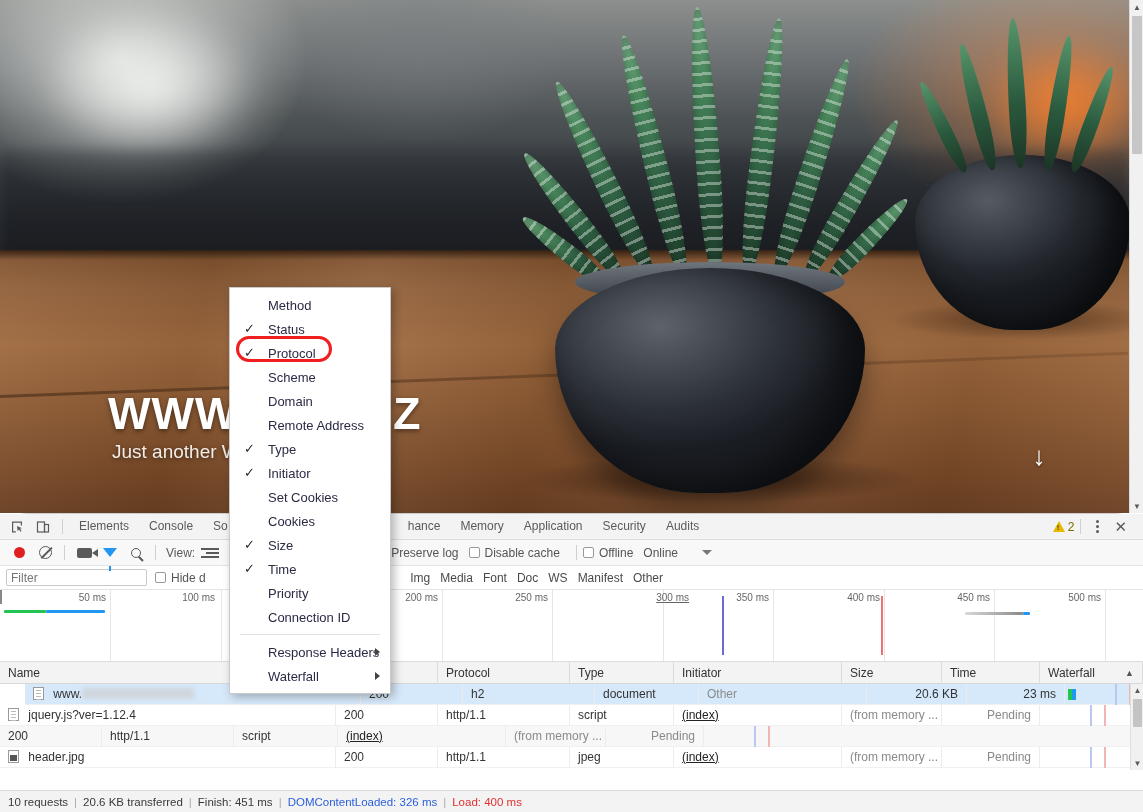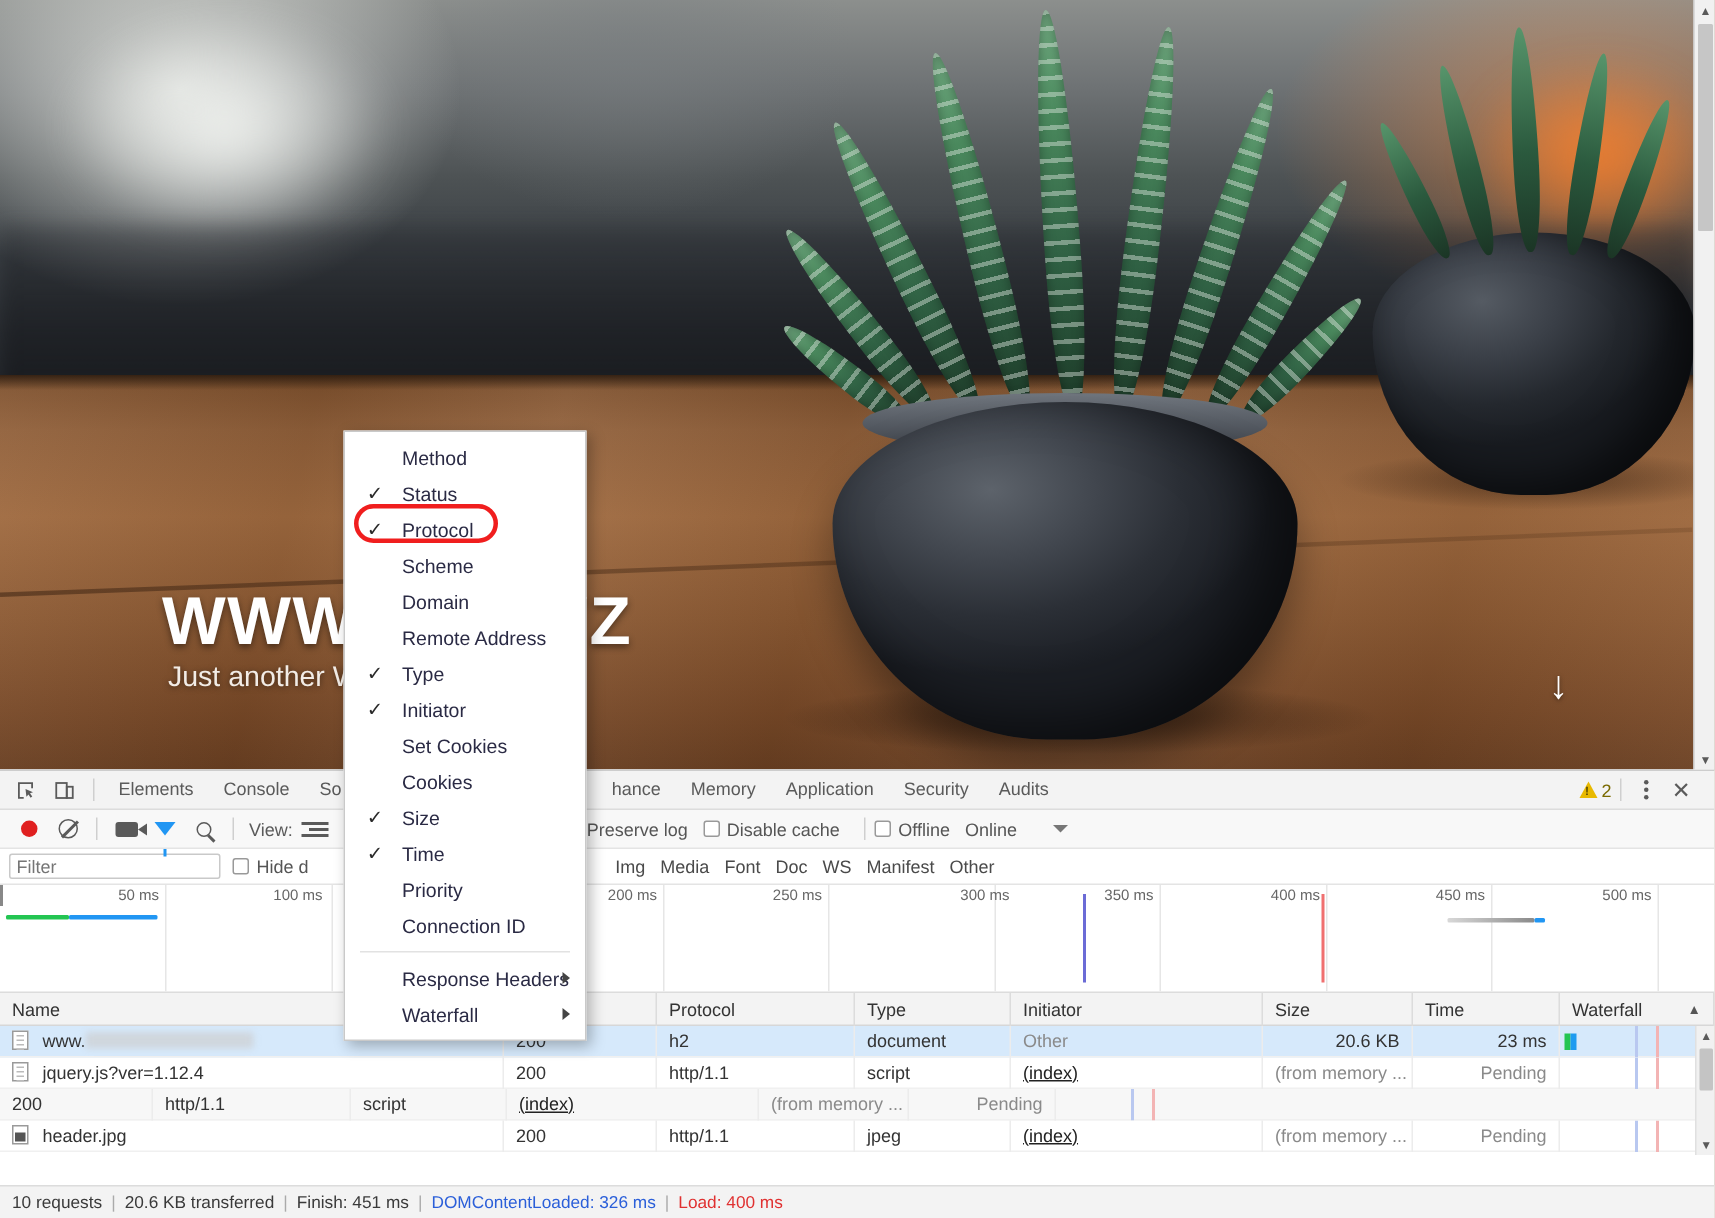"Method" .ctx-item { text-align: center -> none }
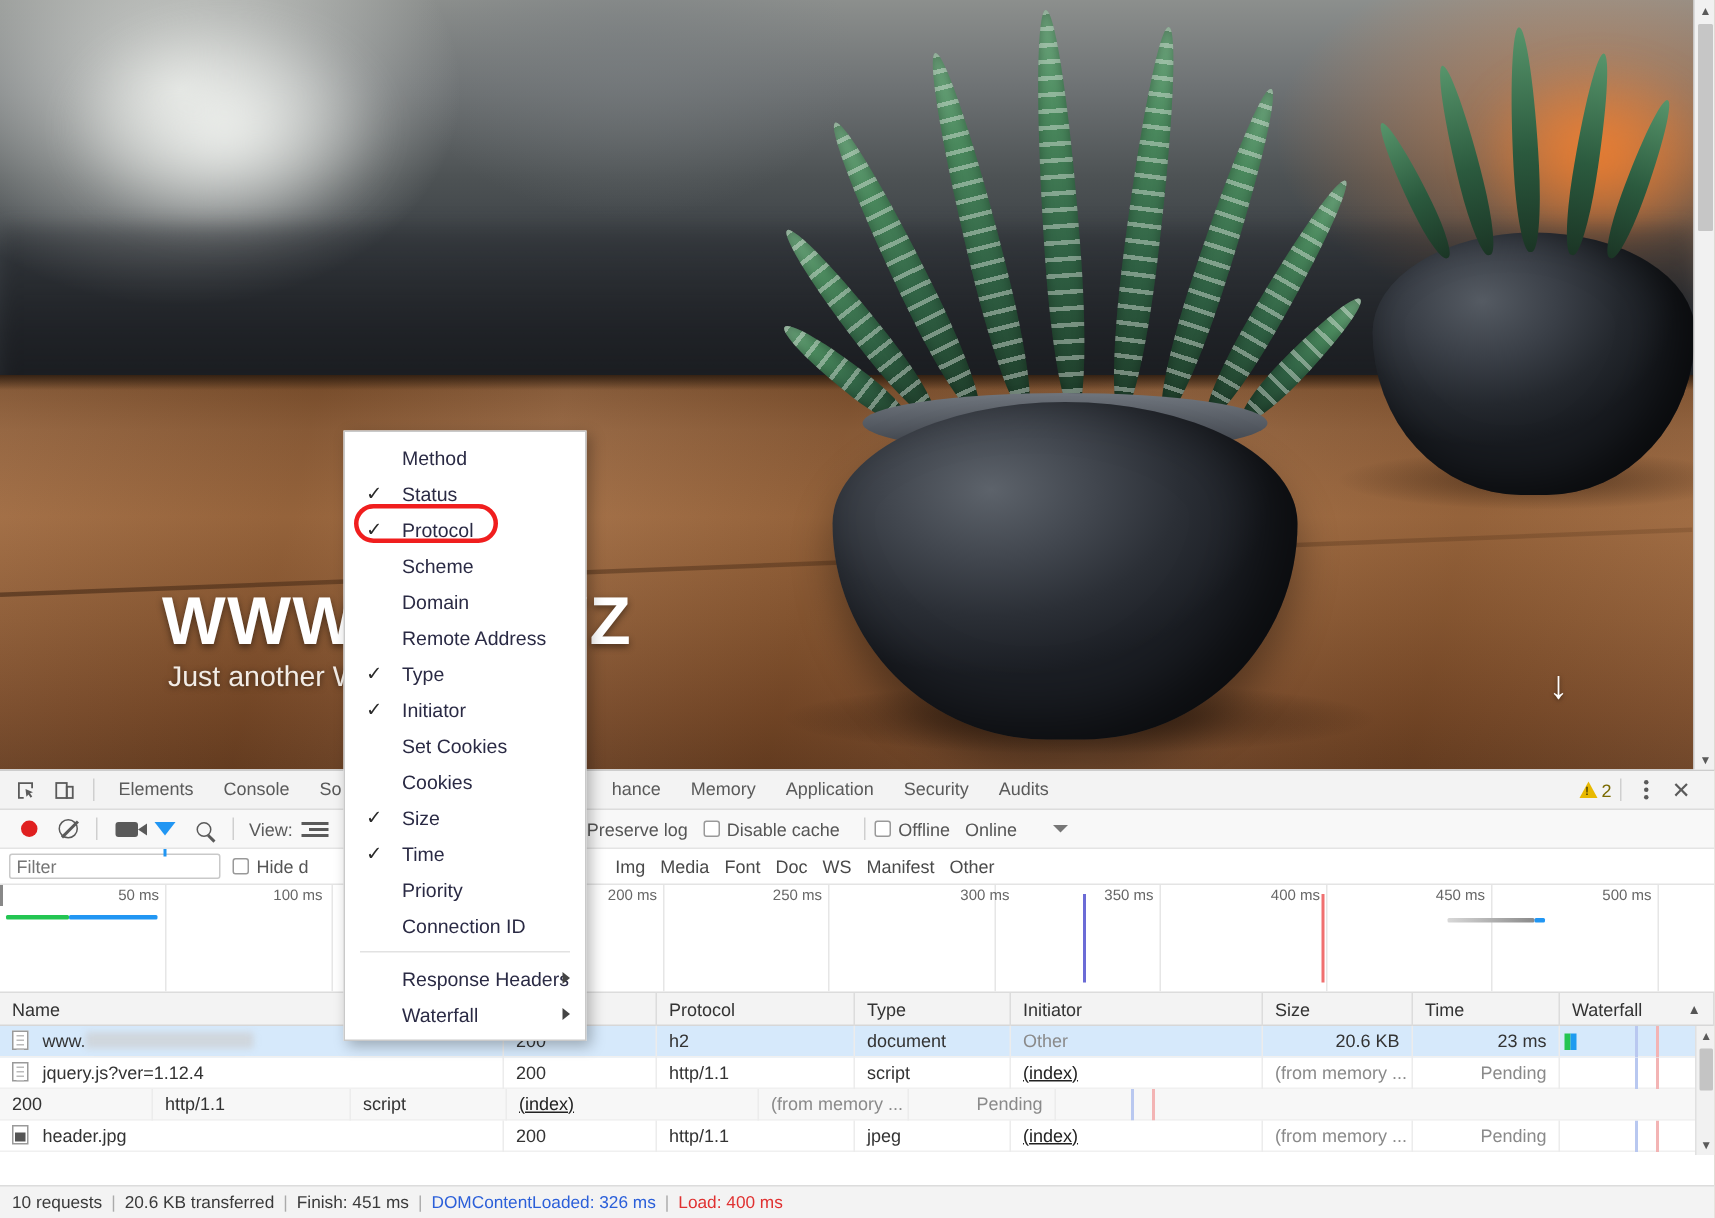"Elements" .devtools { border-radius: none -> 28px }
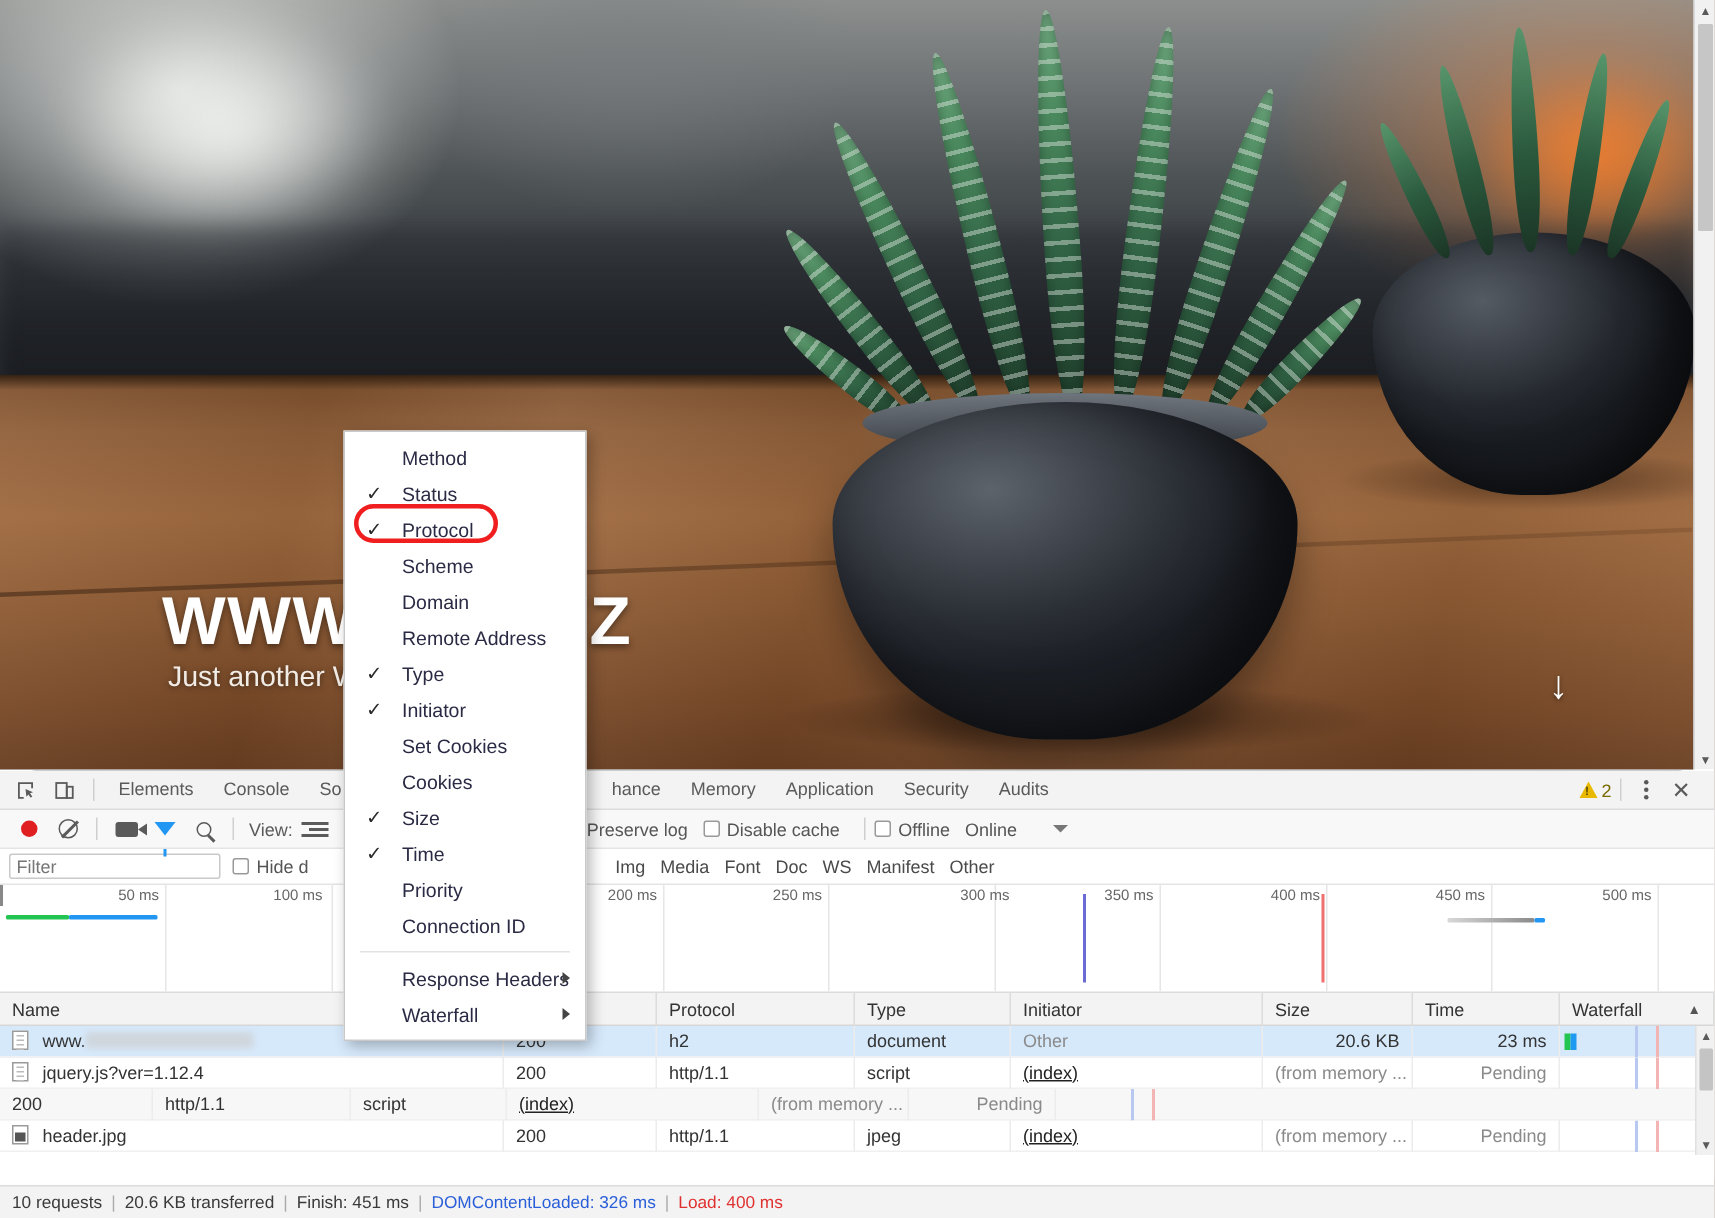"300 ms" div.ov-label { left: 677px -> 693px; text-decoration: none -> underline }
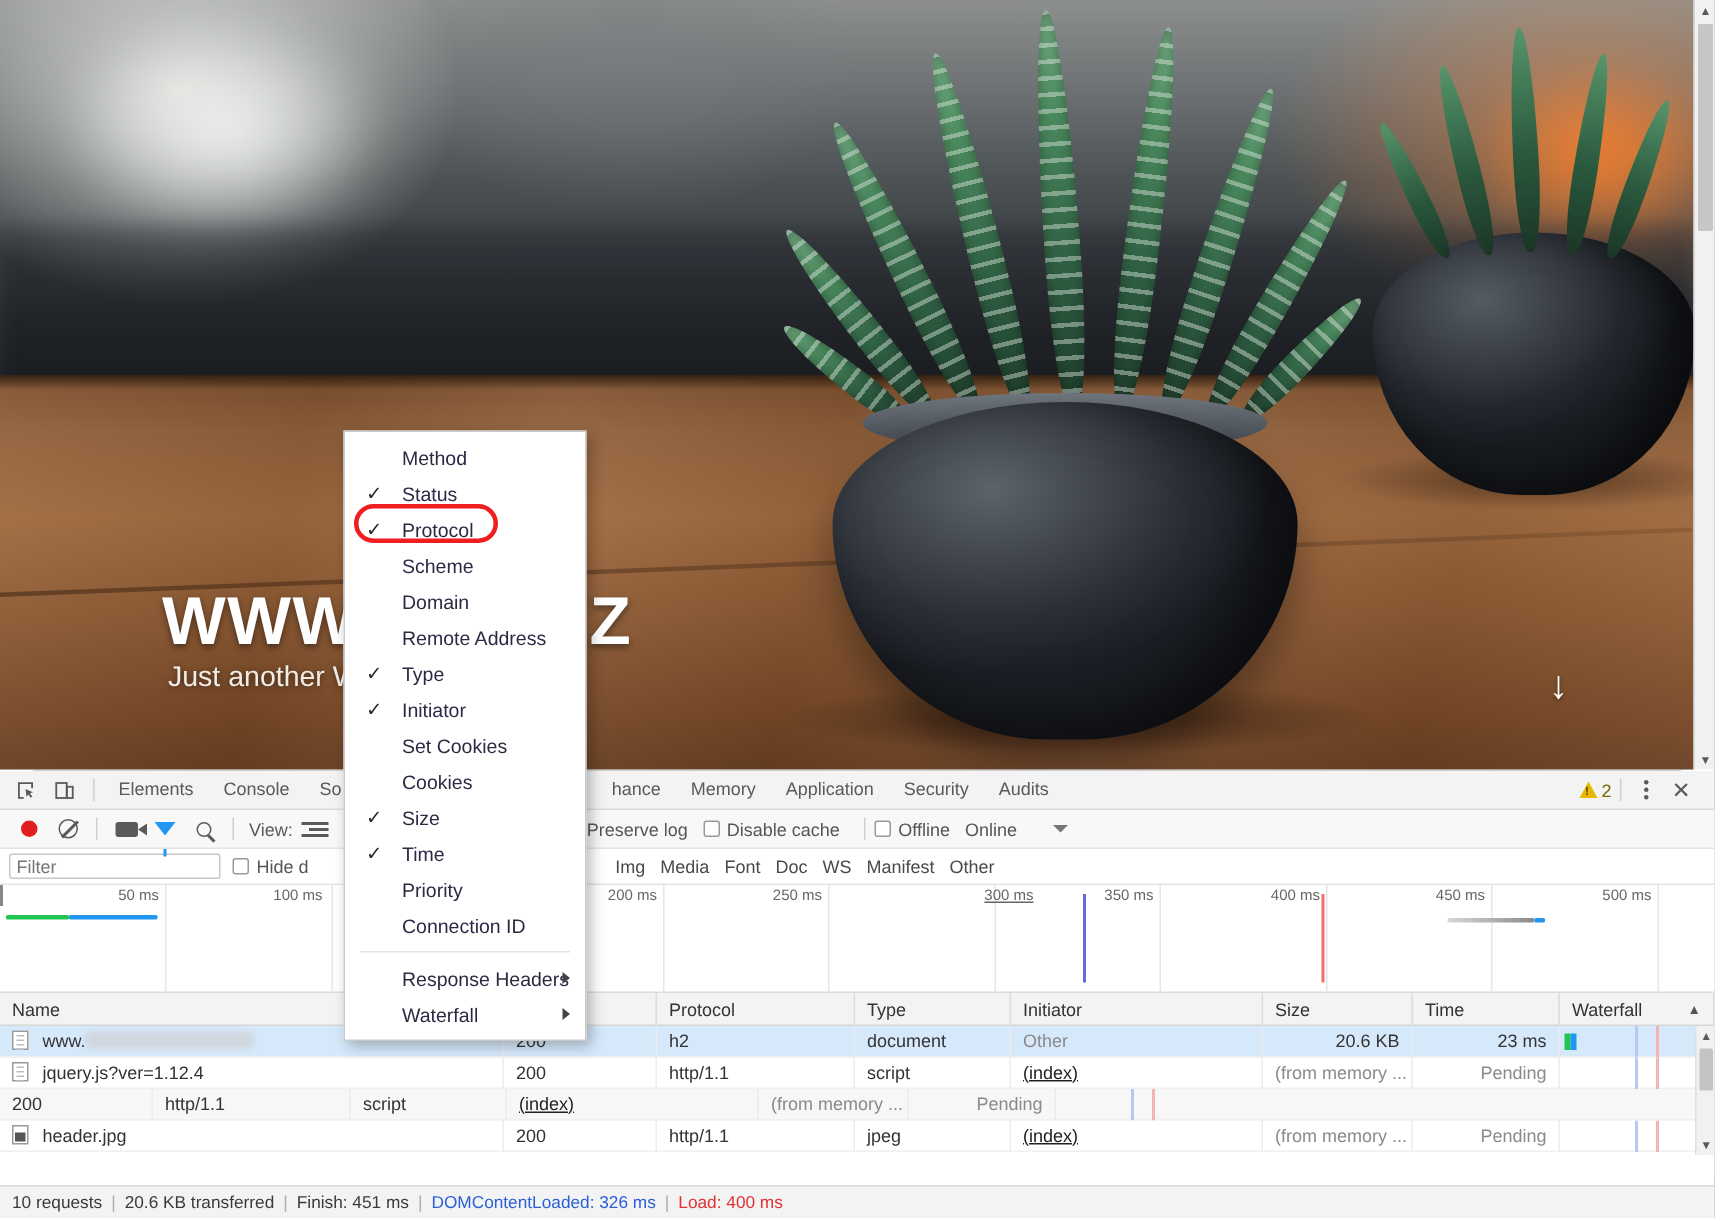"www." .row.sel { margin-left: none -> 25px }
